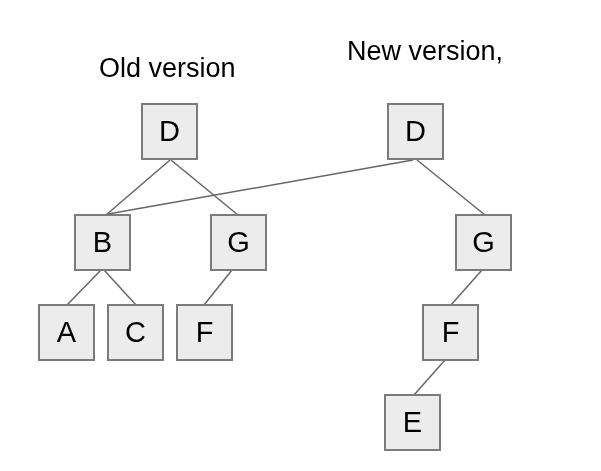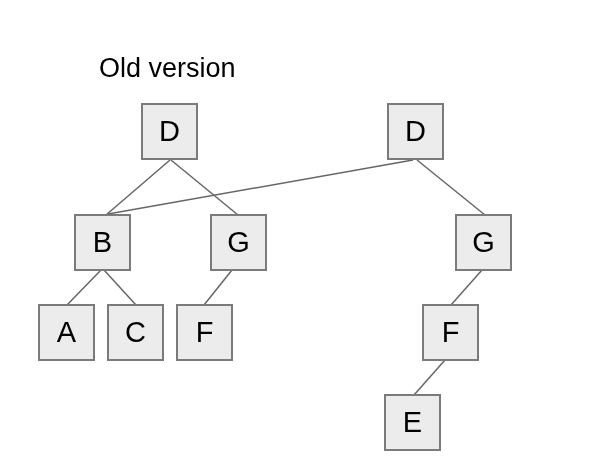"New version," div { html: none -> <div>New version,</div> }
